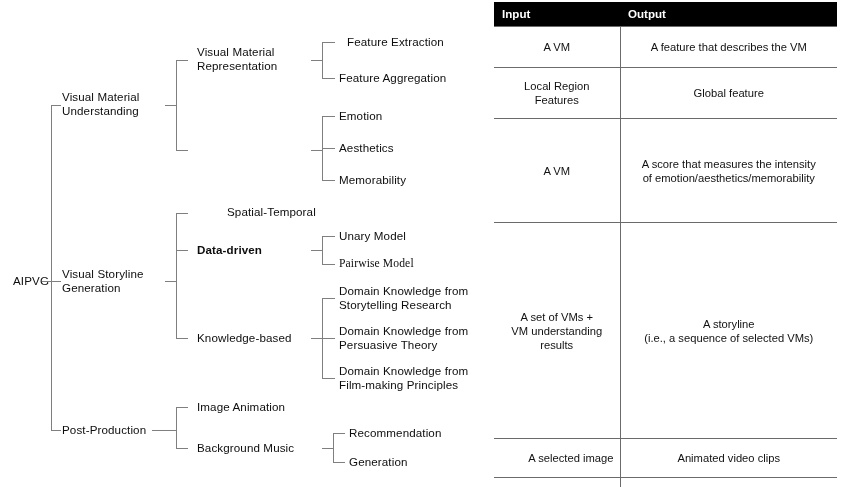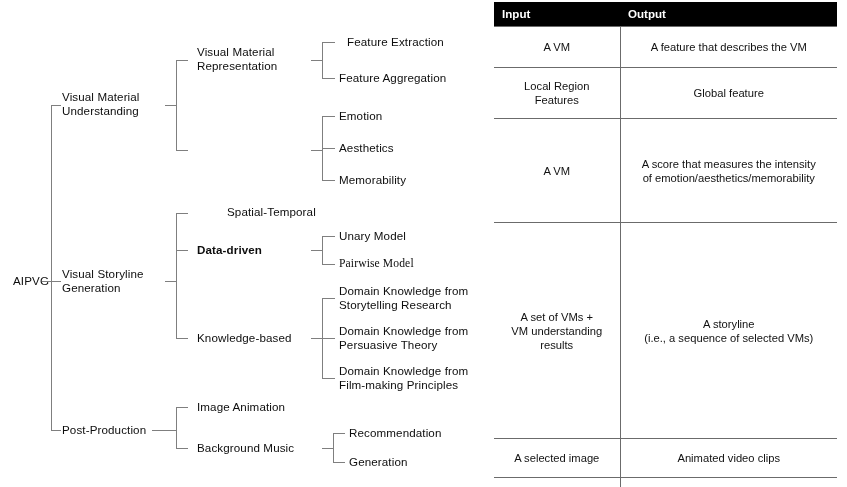"A selected image" td.col-in { text-align: none -> right }
